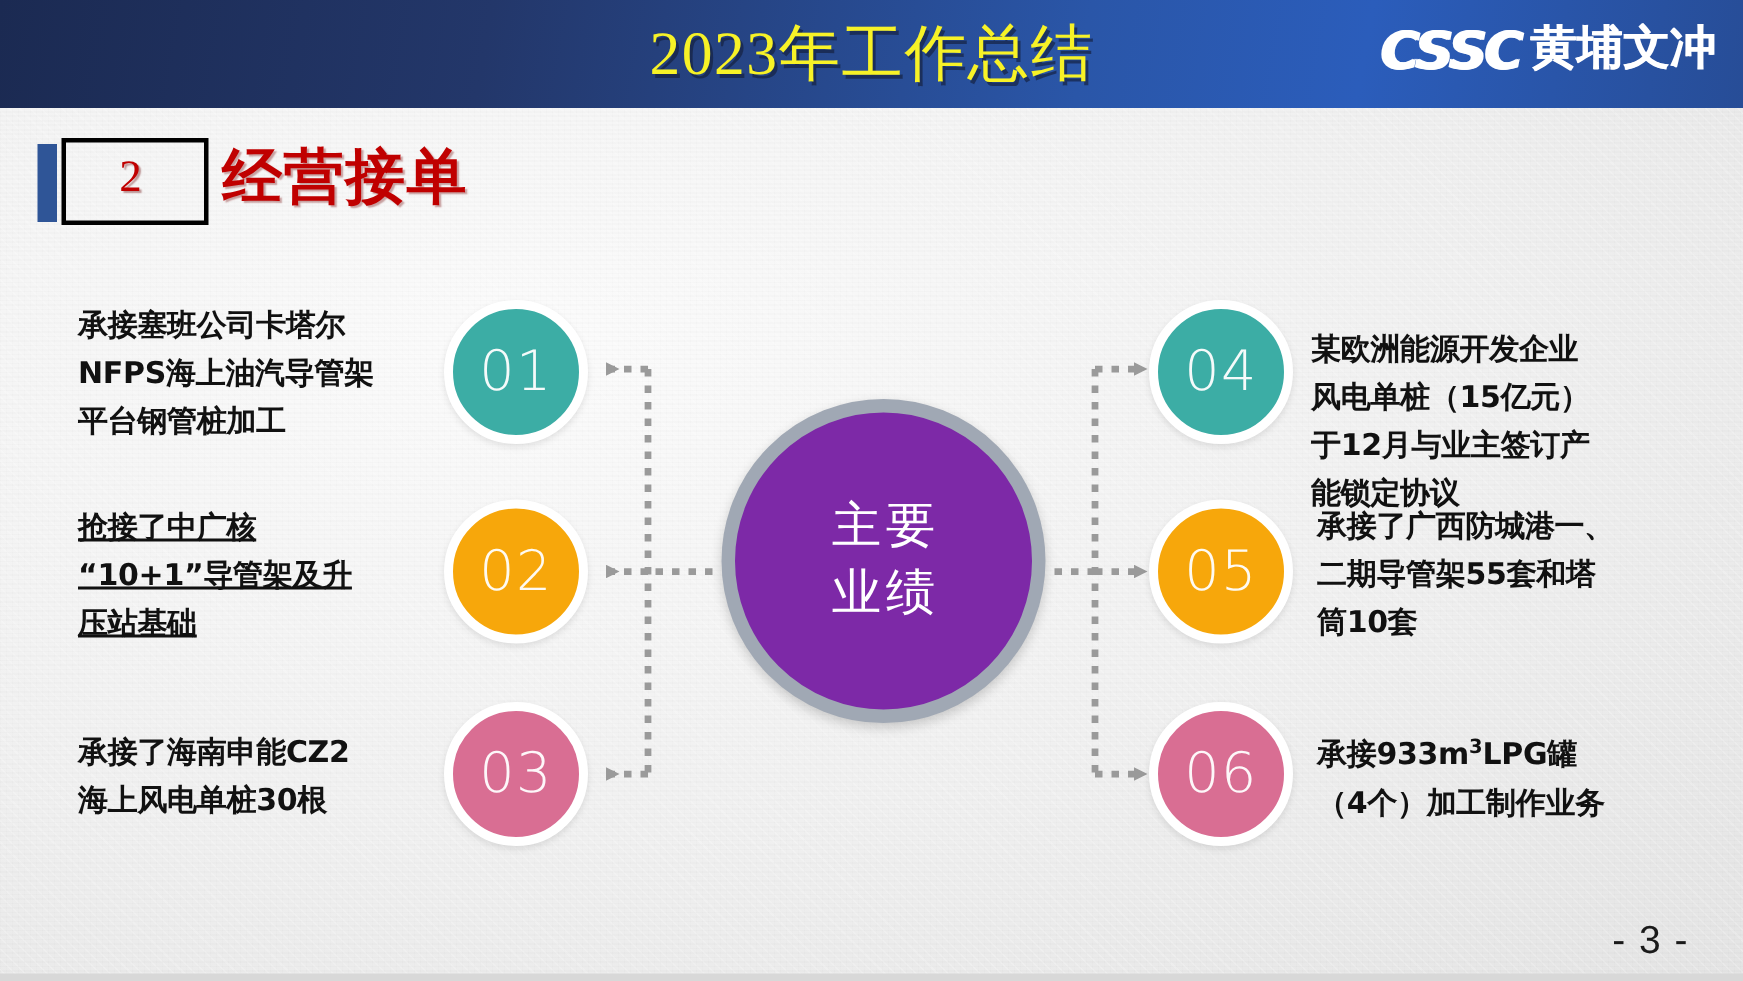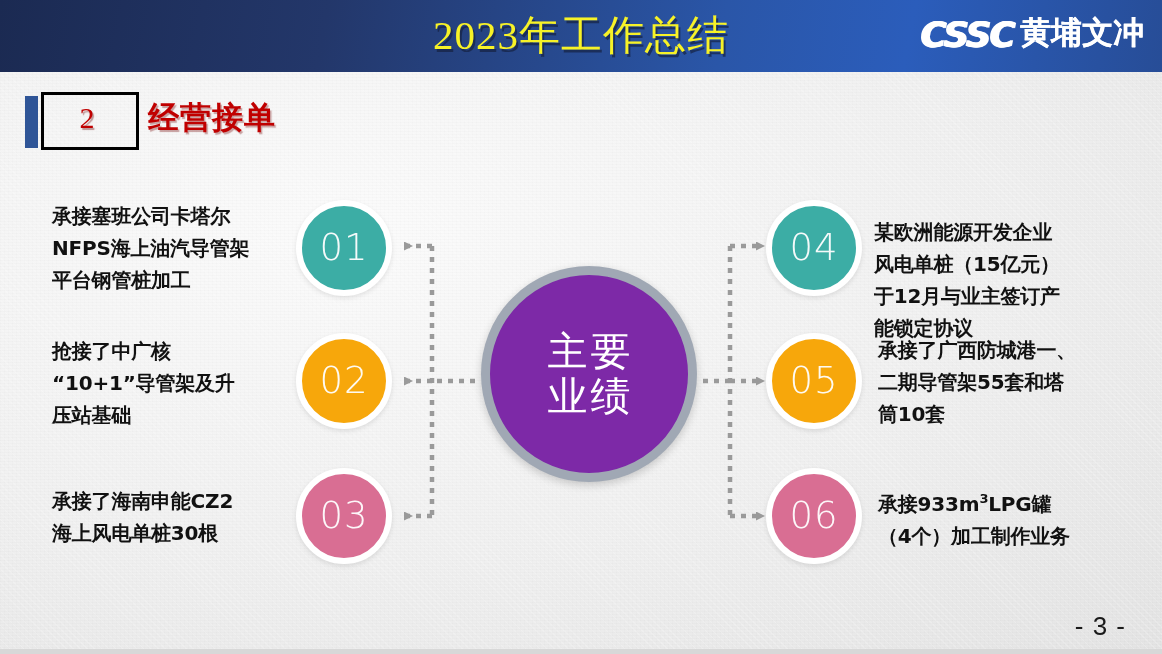"经营接单" #section-title { font-family: Liberation Sans, sans-serif -> Liberation Serif, serif; font-size: 31px -> 40px }
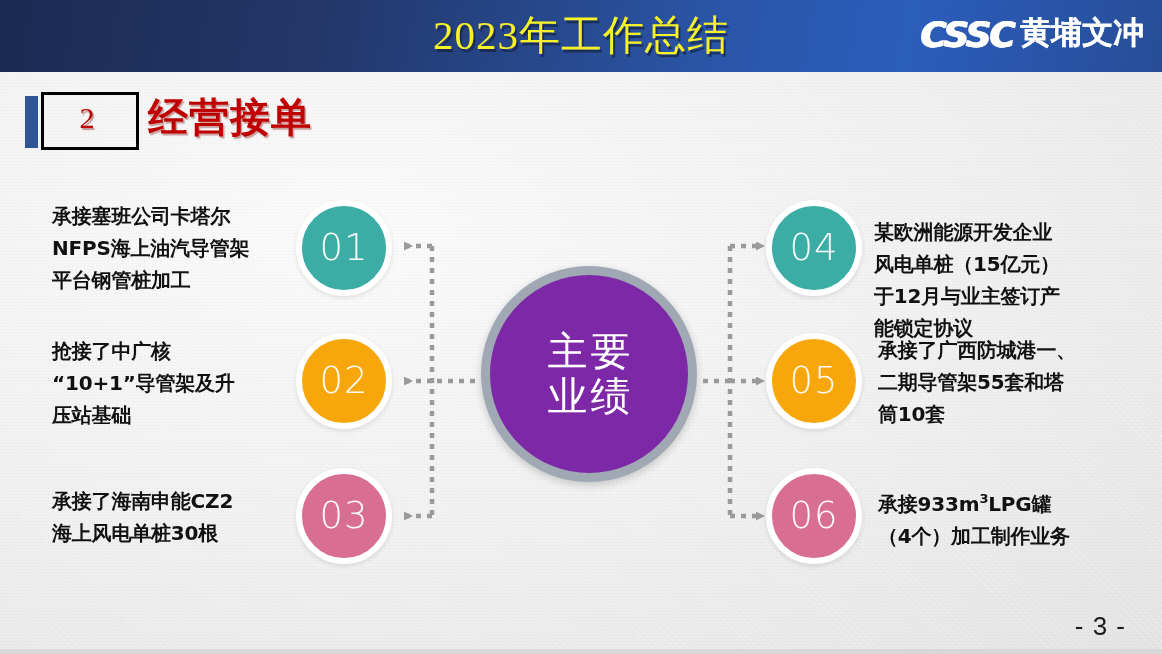"抢接了中广核" #text-02 { text-decoration: none -> underline }
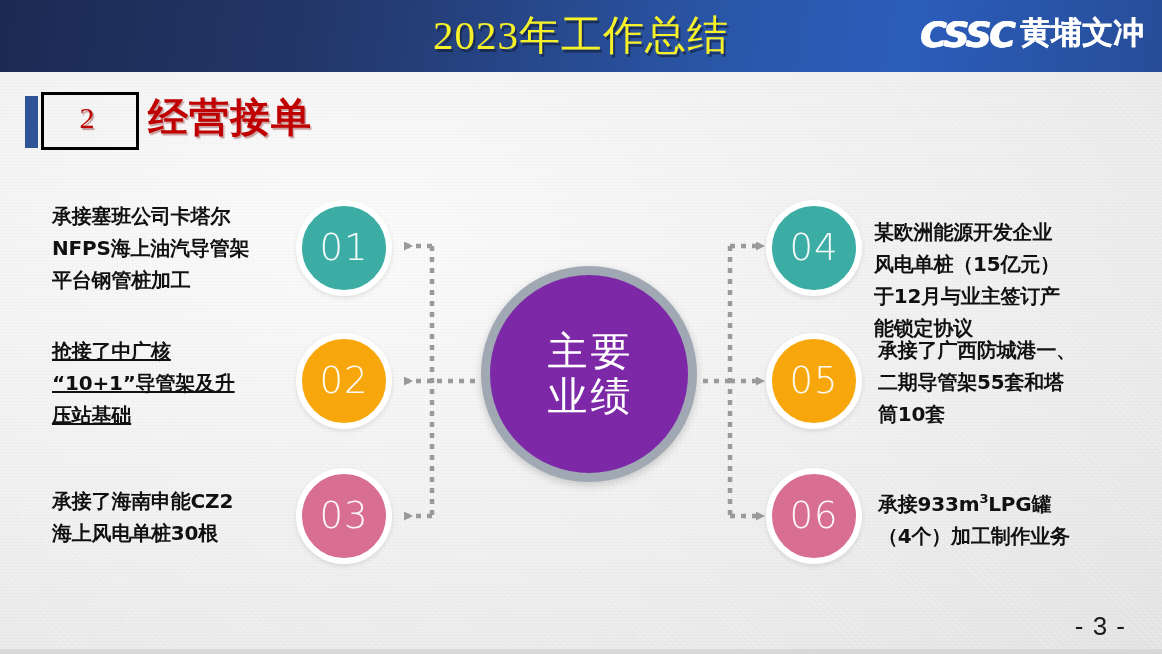"主要" #hub span { font-size: 40px -> 33px }
